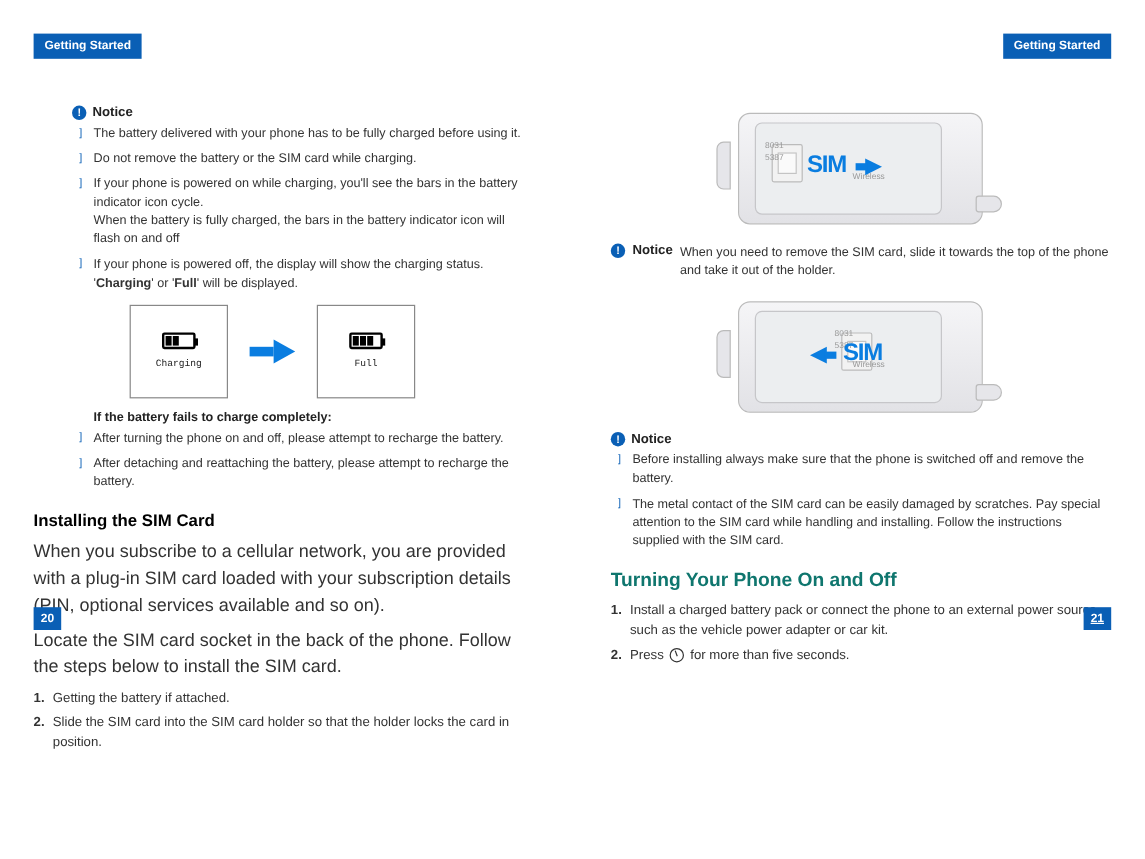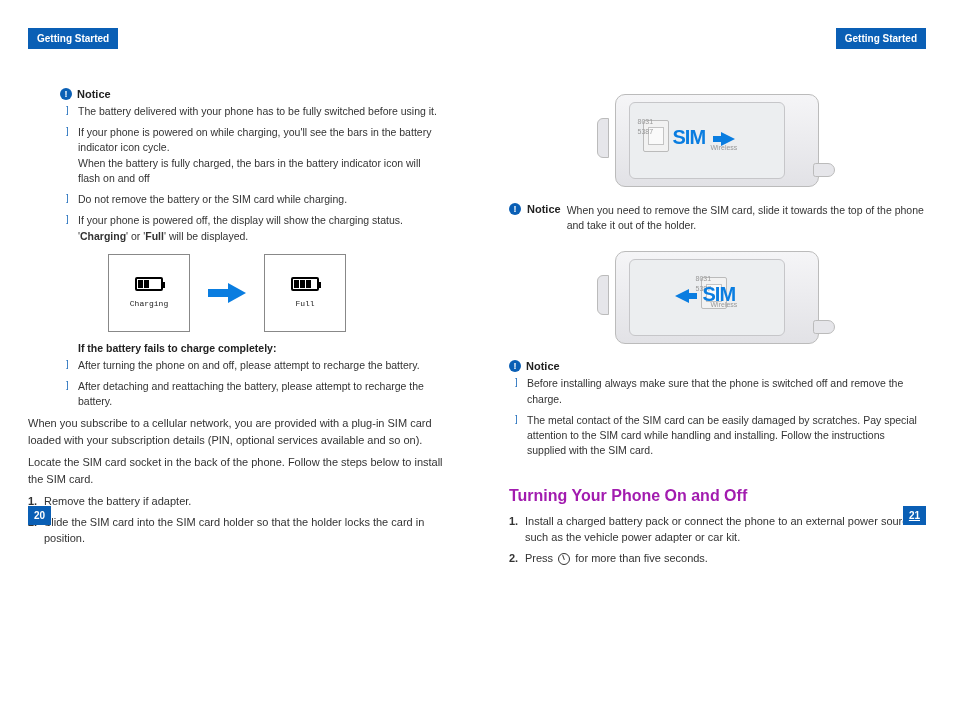"The battery delivered with your" li { text: switched -> charged }
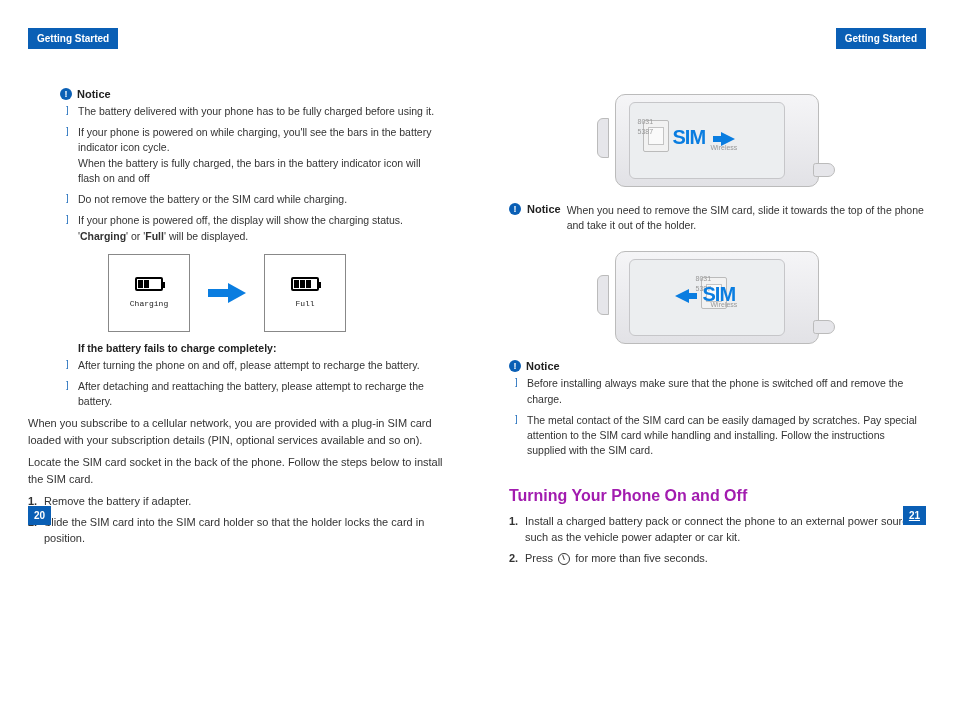"If your phone is powered on" li { order: before "Do not remove the battery" -> after "Do not remove the battery" }
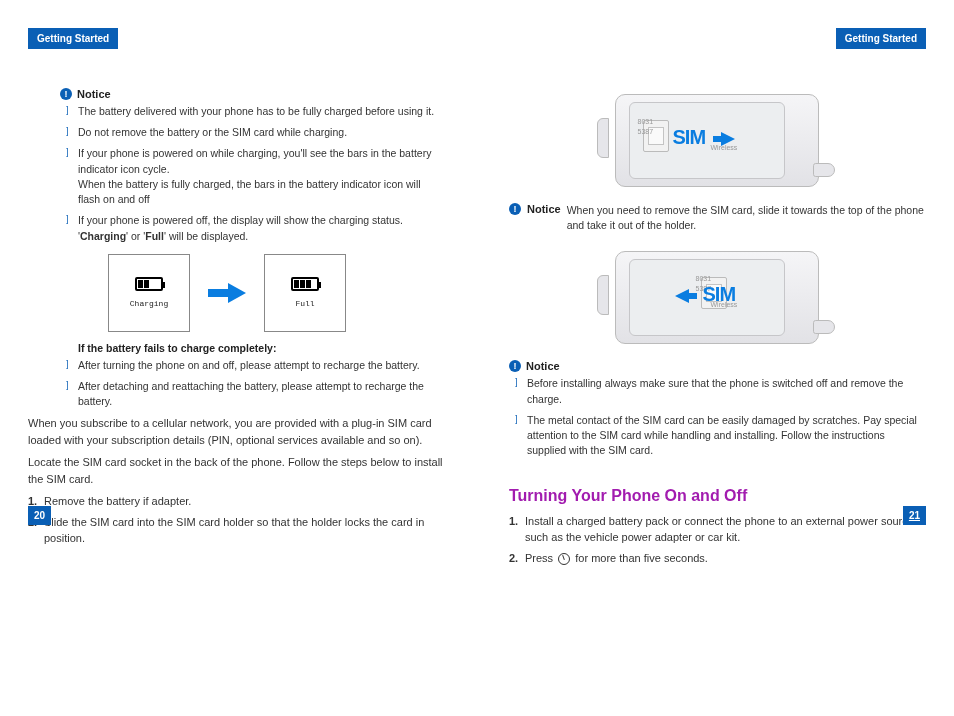"Before installing always make sure" li { text: charge -> battery }
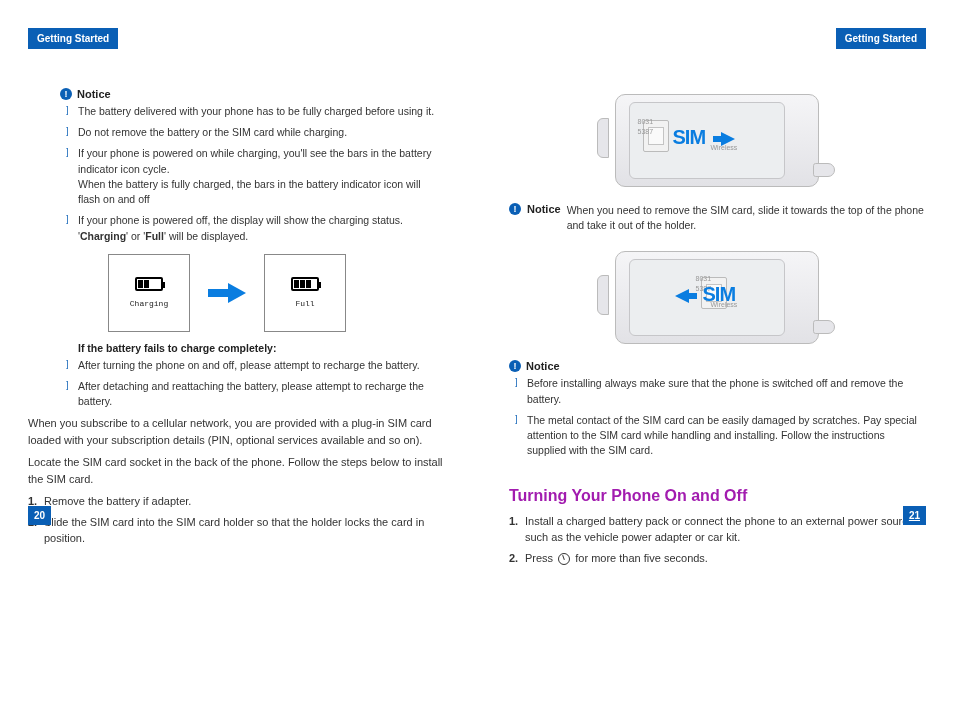"Installing the SIM Card" div.h2 { html: none -> <div>Installing the SIM Card</div> }
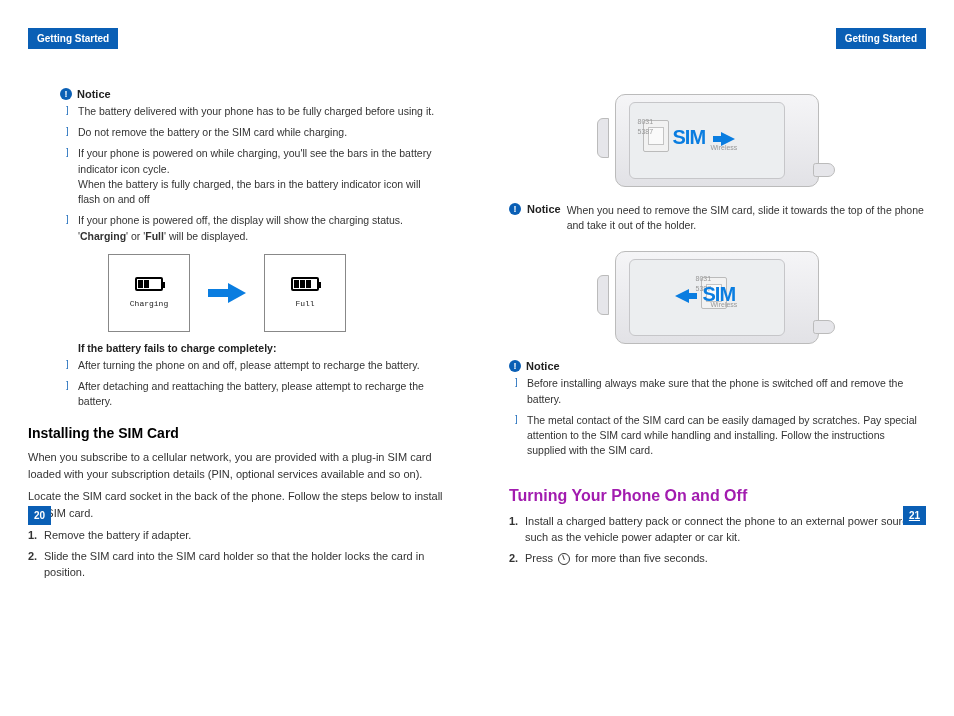"When you subscribe to a" p.body { font-size: 11px -> 15px }
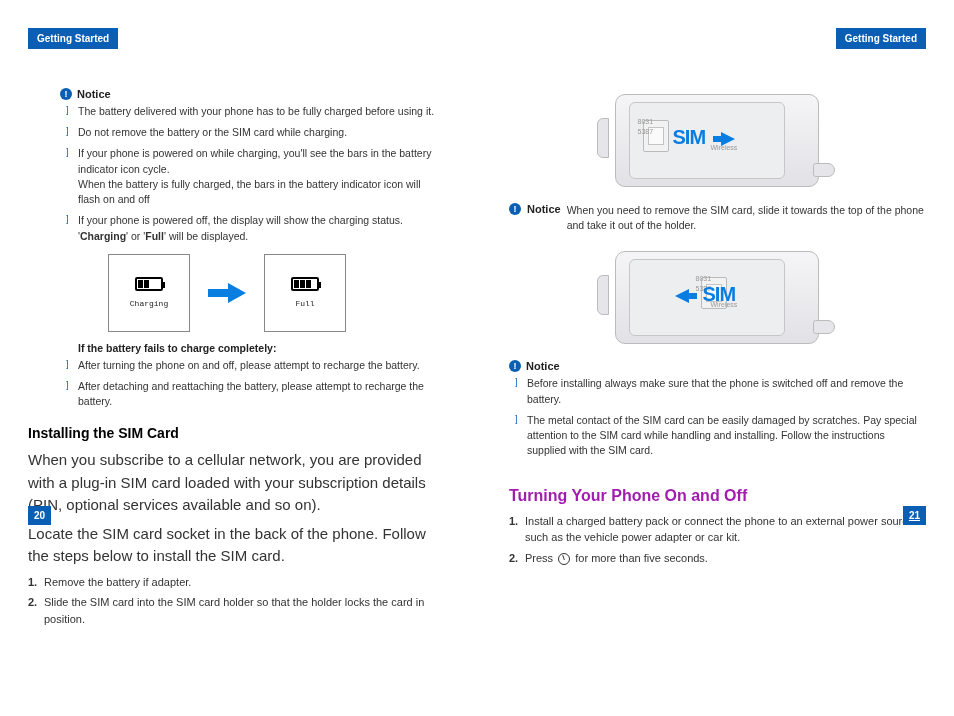"Turning Your Phone On and" .h1-blue { color: #a21caf -> #0f766e; margin: 28px 0 8px 0 -> 16px 0 8px 0 }
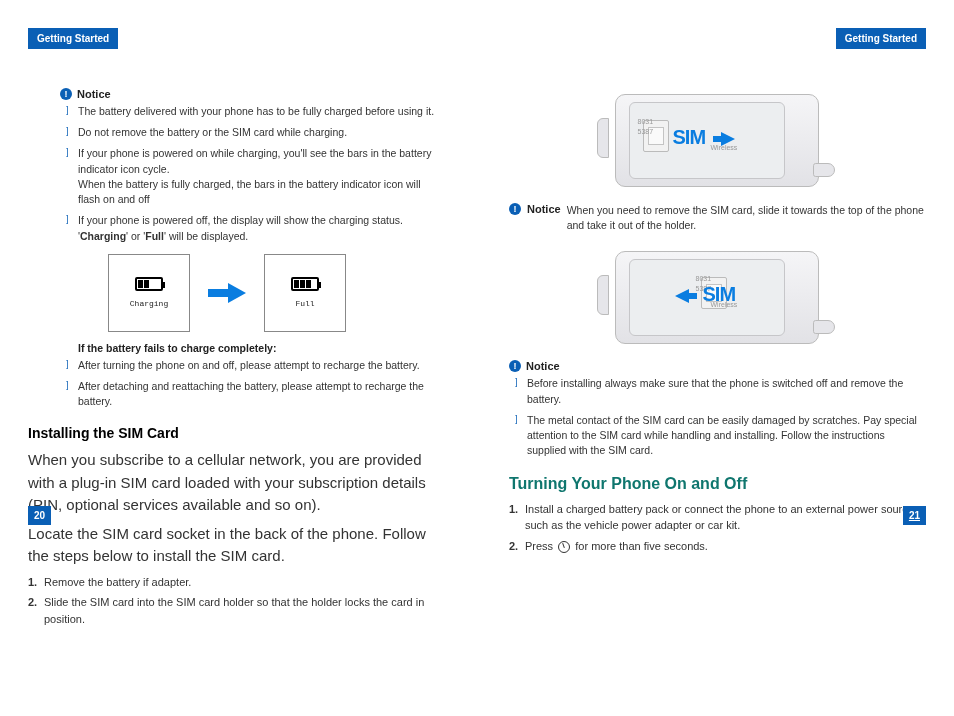"Remove the battery if adapter." span { text: Remove the battery if adapter -> Getting the battery if attached }
